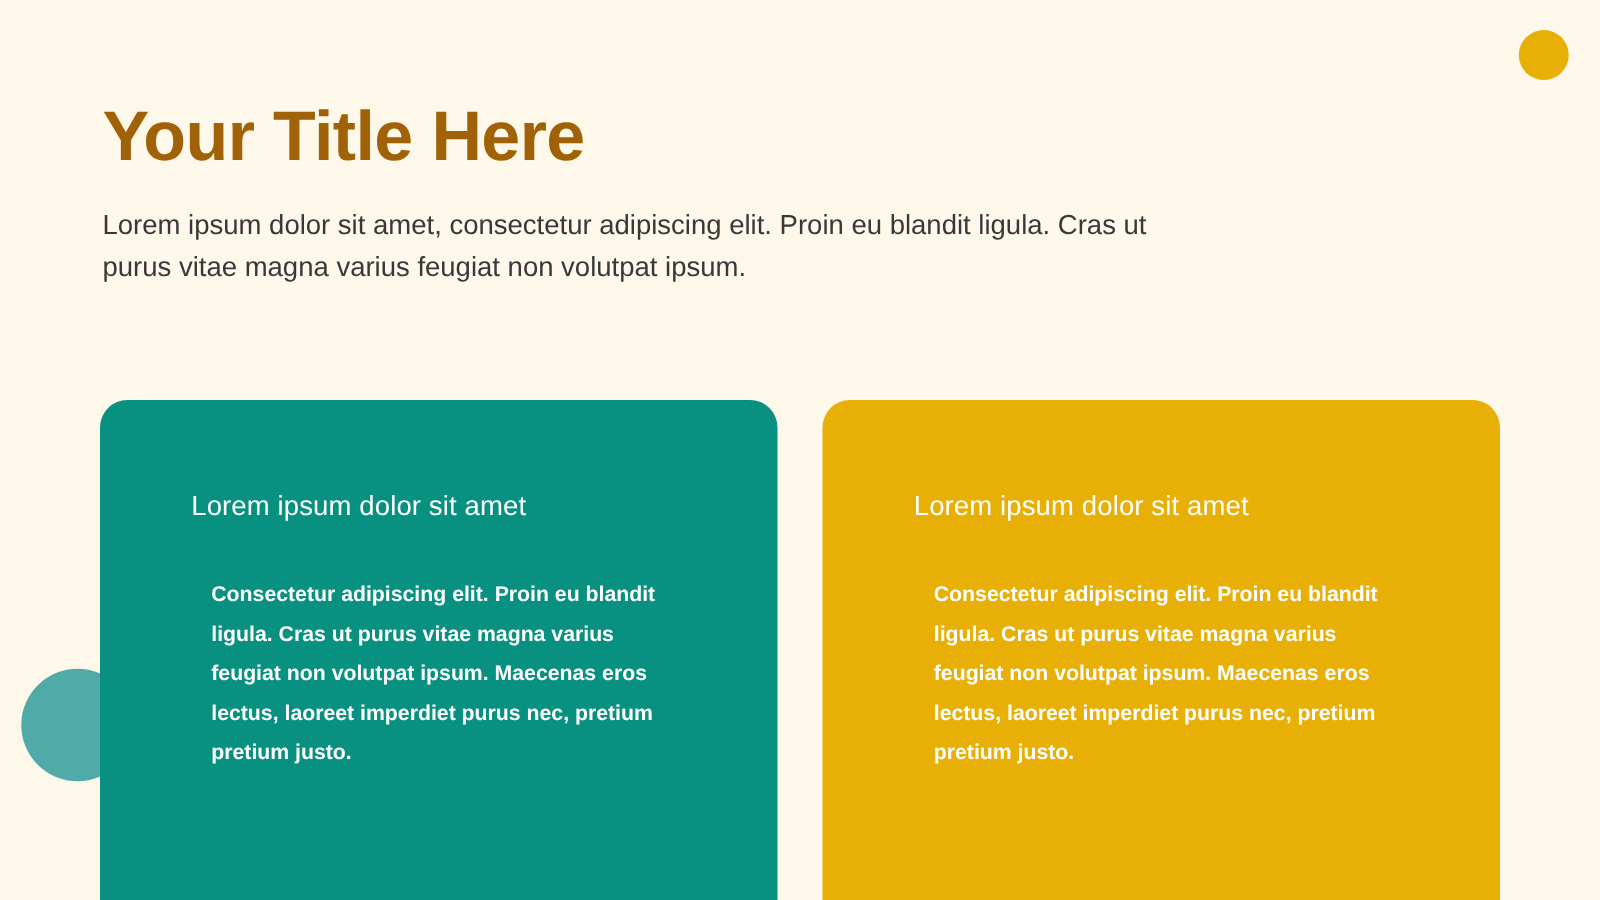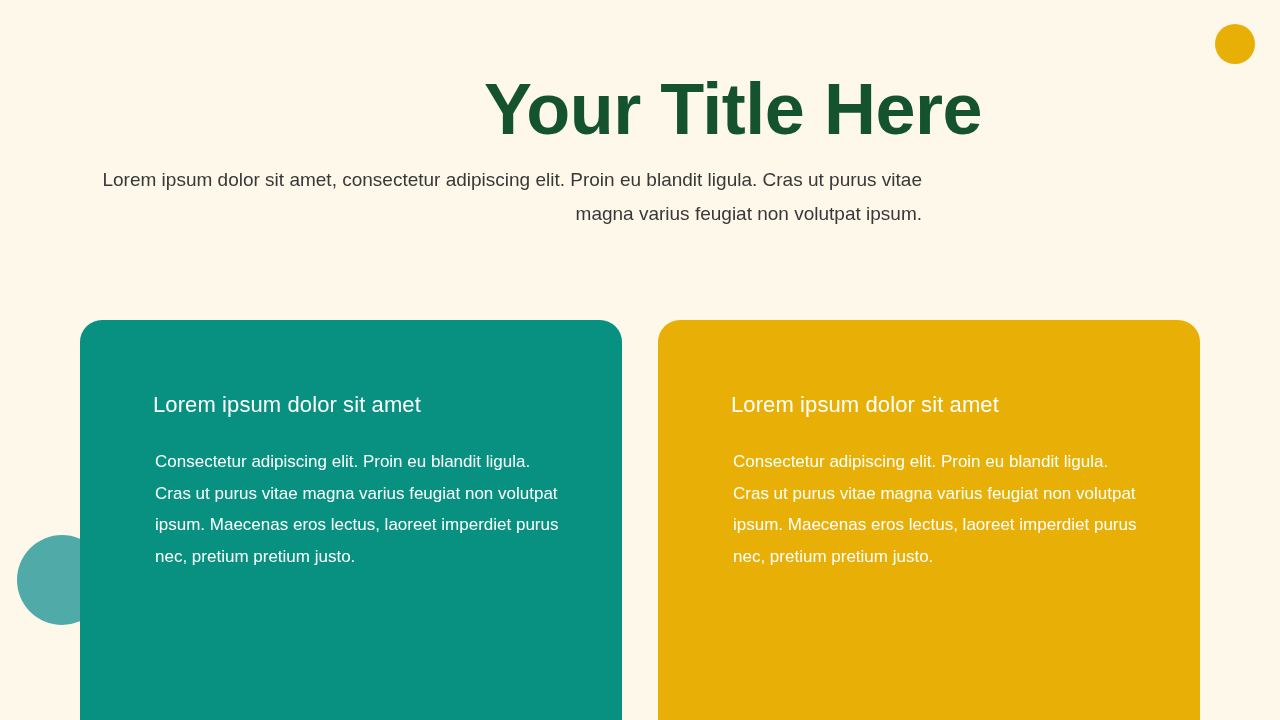"Your Title Here" #page-title { color: #14532d -> #a16207; font-size: 72px -> 56px; text-align: right -> none }
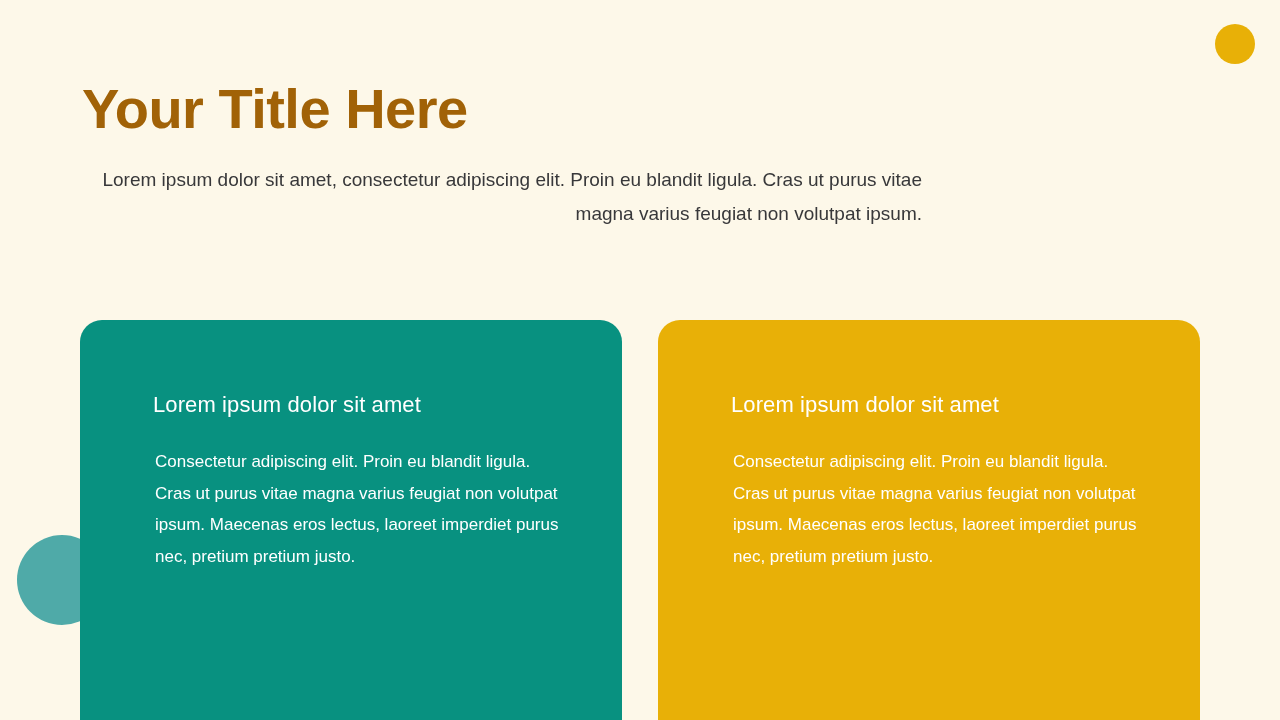"Lorem ipsum dolor sit amet," #page-subtitle { font-size: 19px -> 22px; text-align: right -> none }
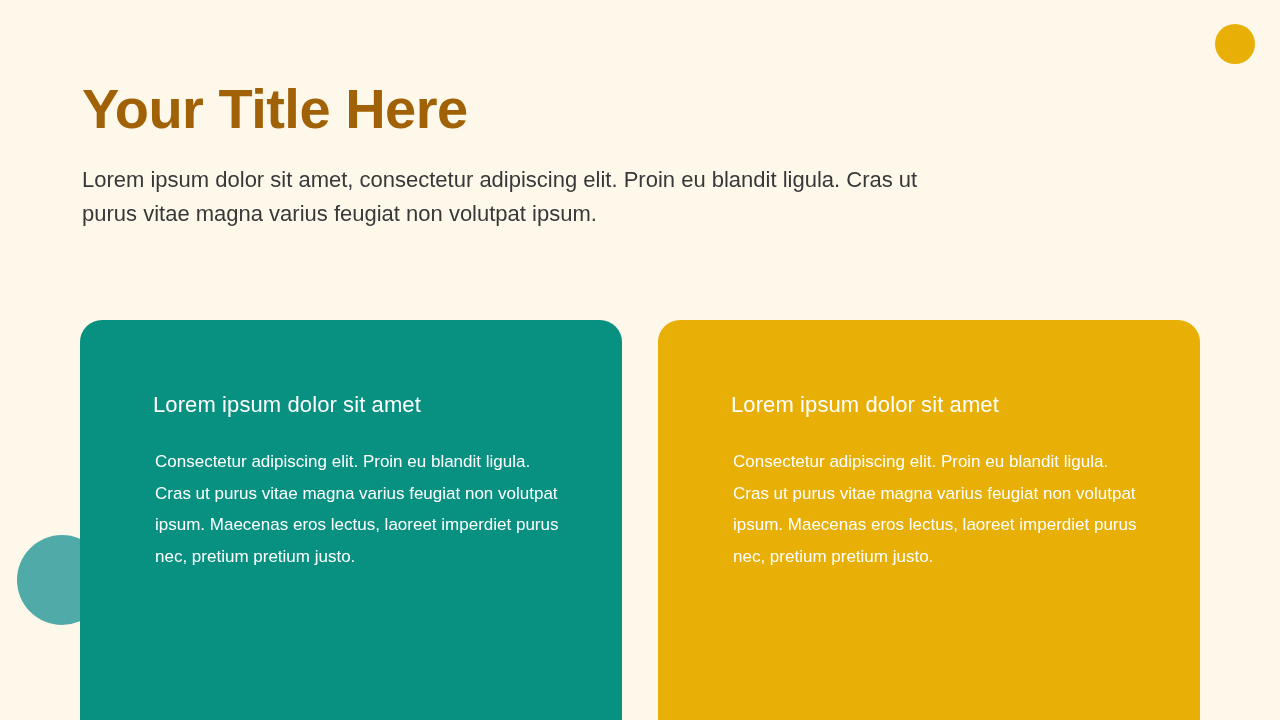"Consectetur adipiscing elit. Proin eu" .card-body { font-weight: 400 -> 700; margin: 2px -> 16px }
